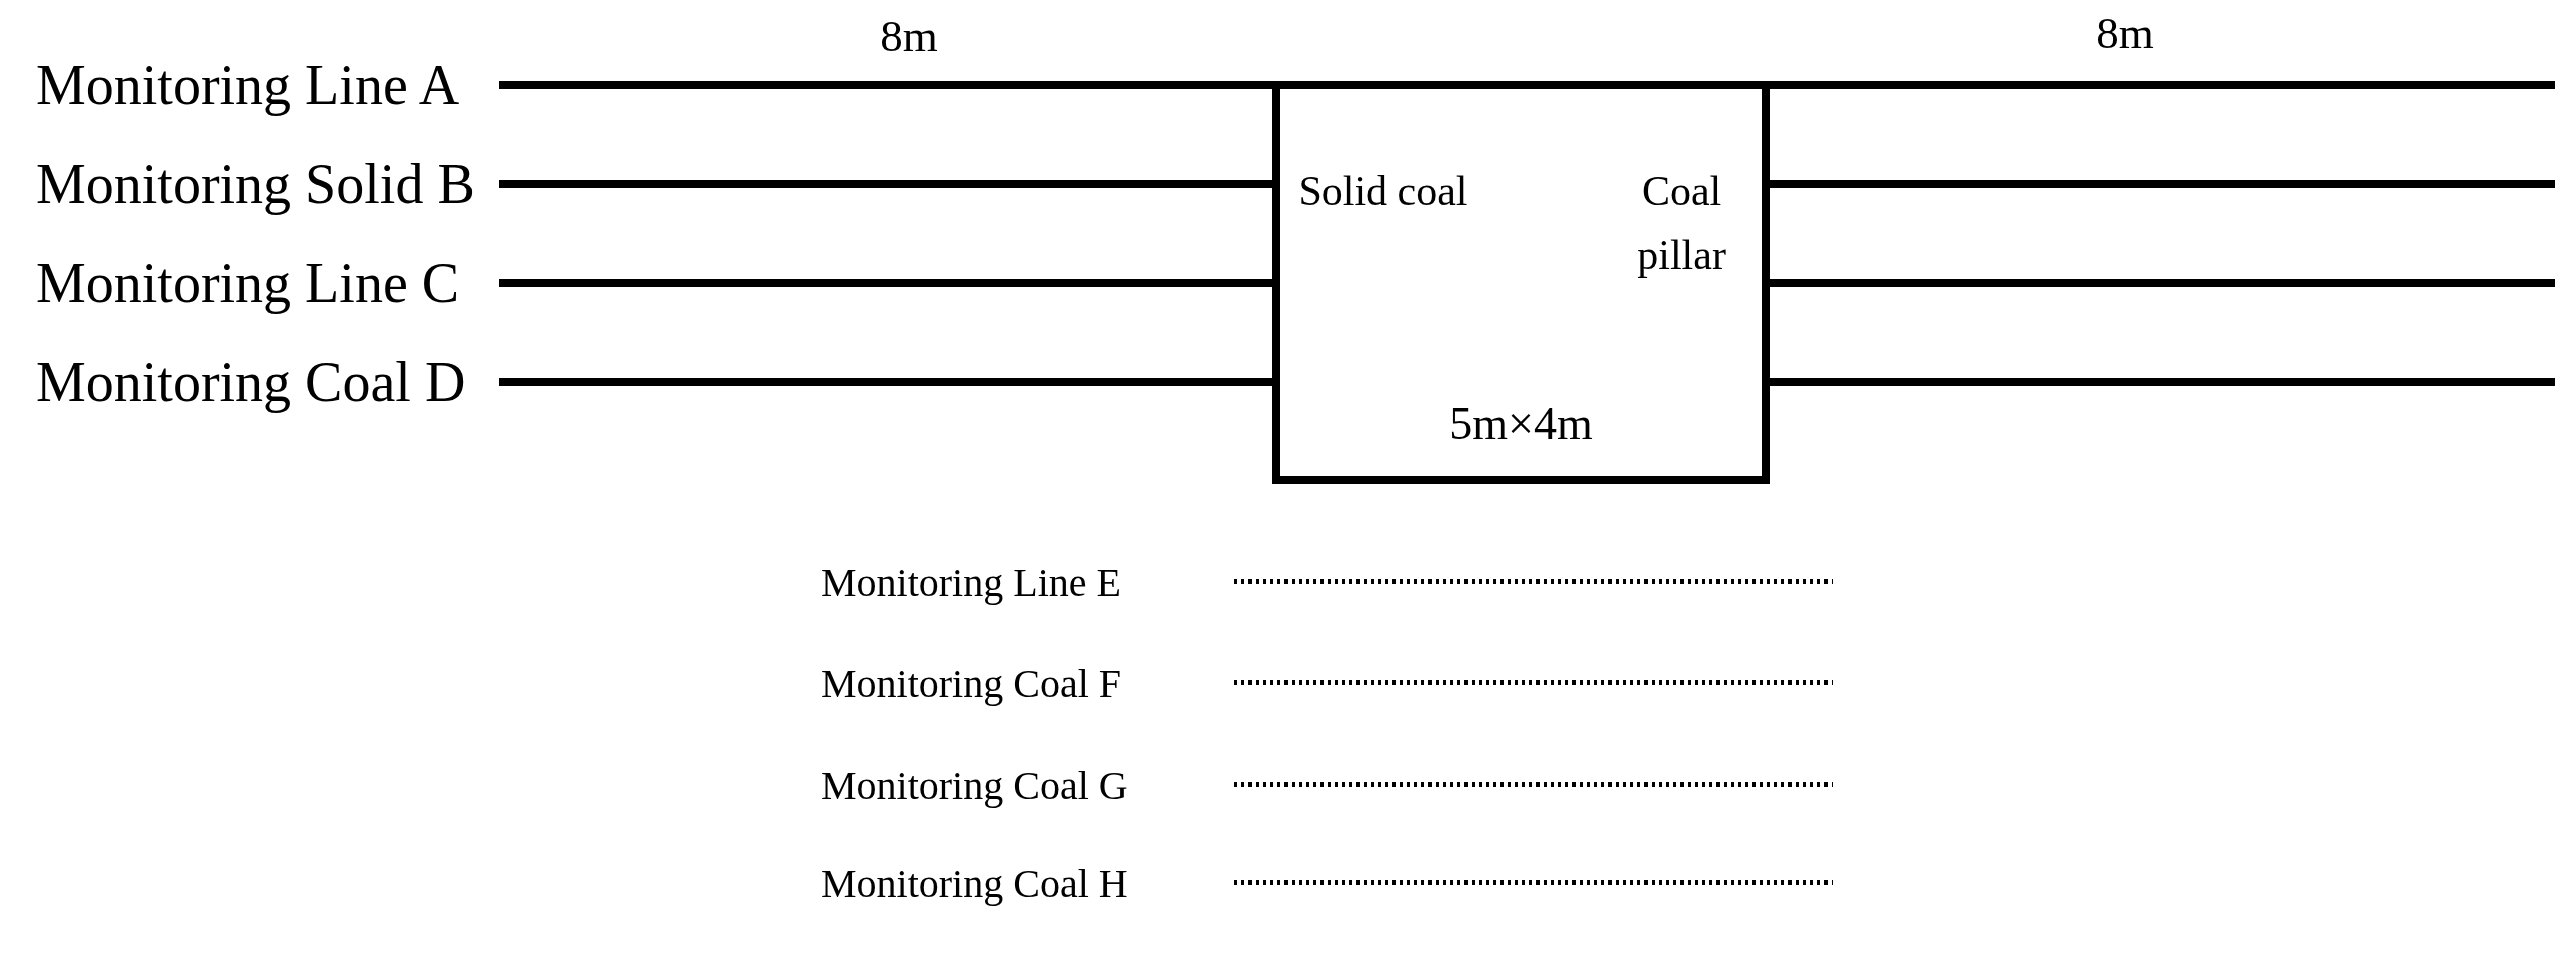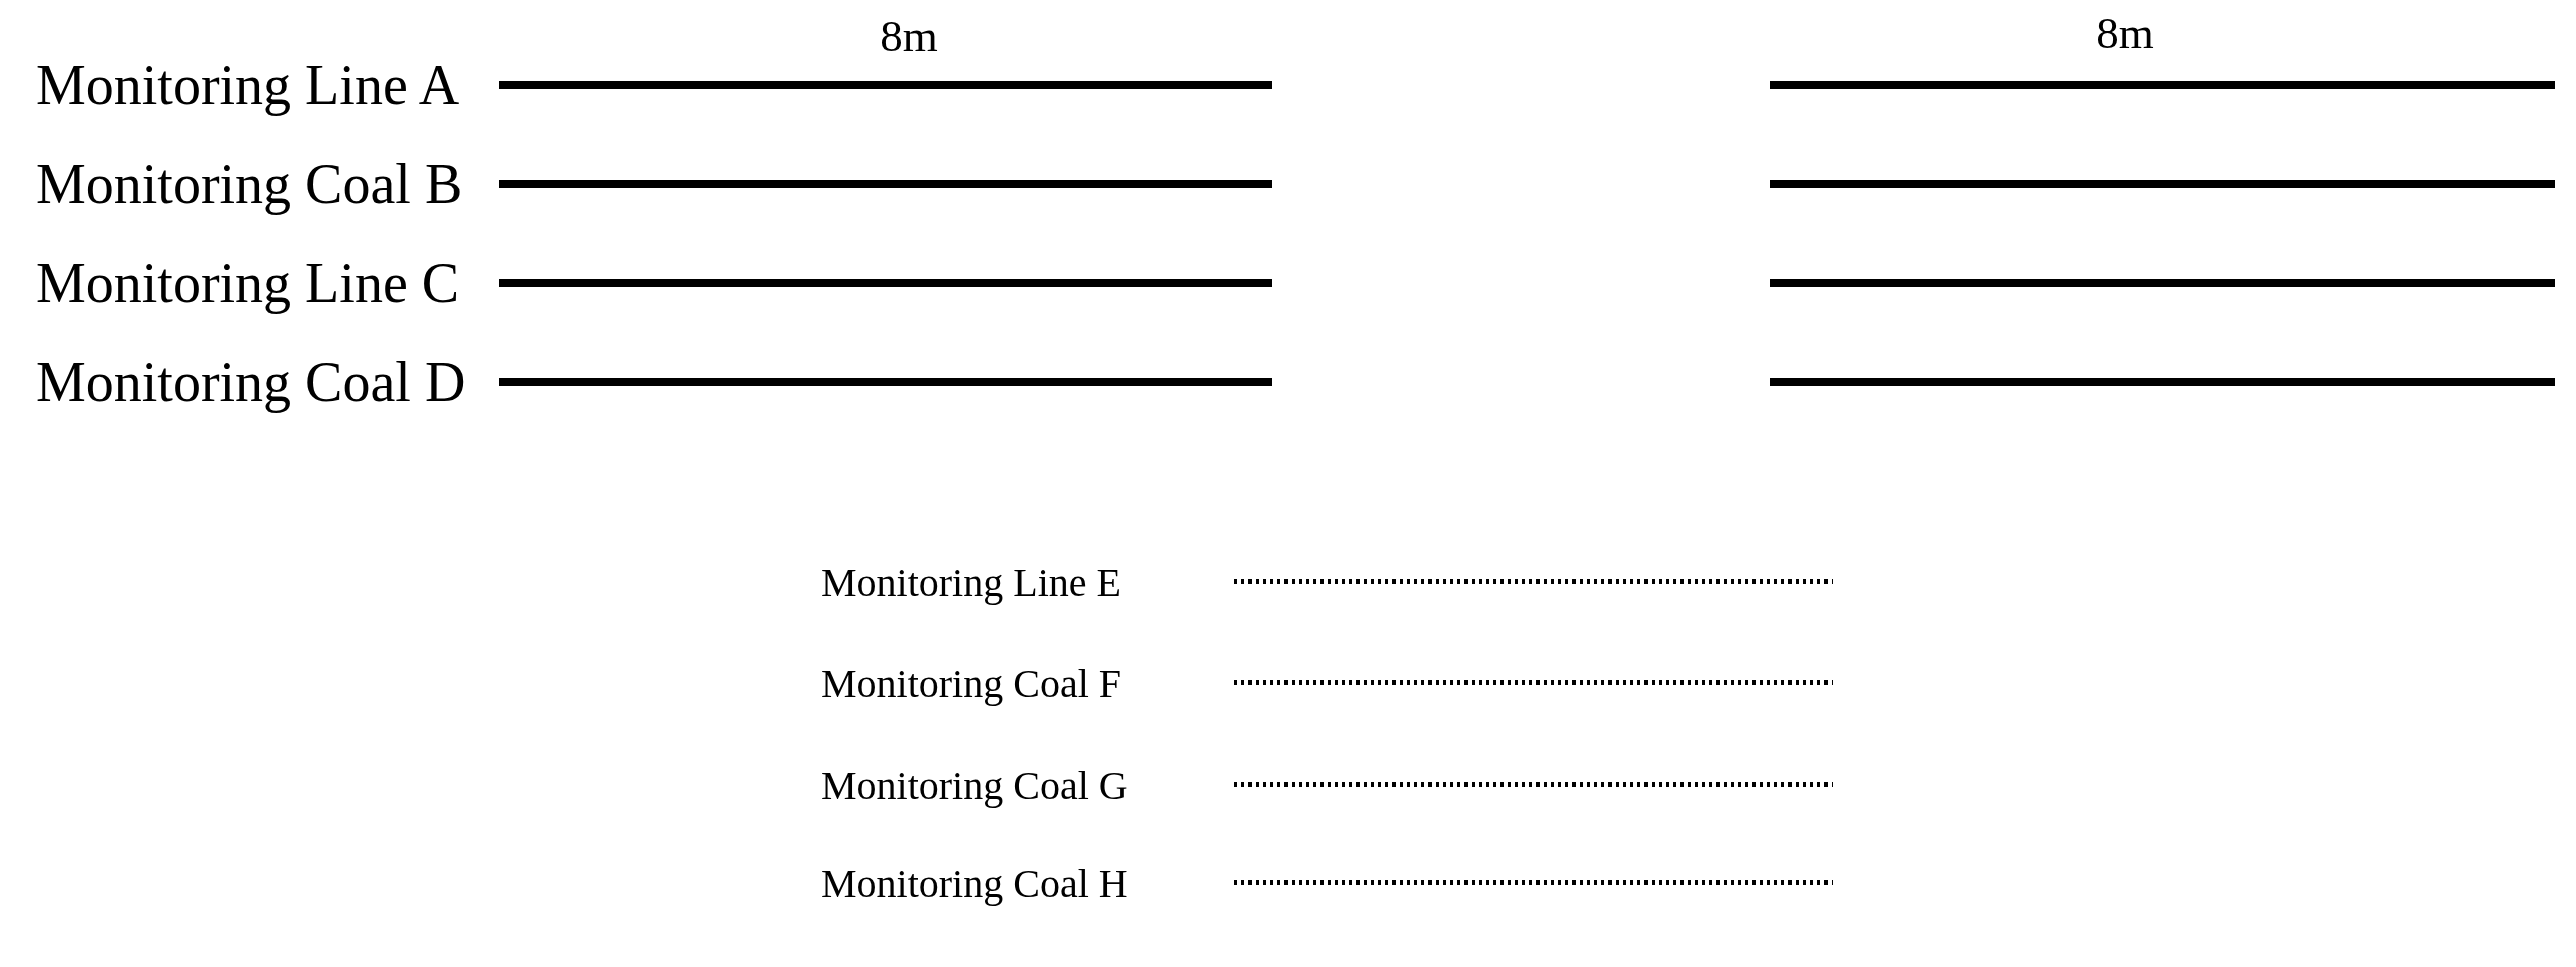"Monitoring Coal B" span.row-label { text: Coal -> Solid }
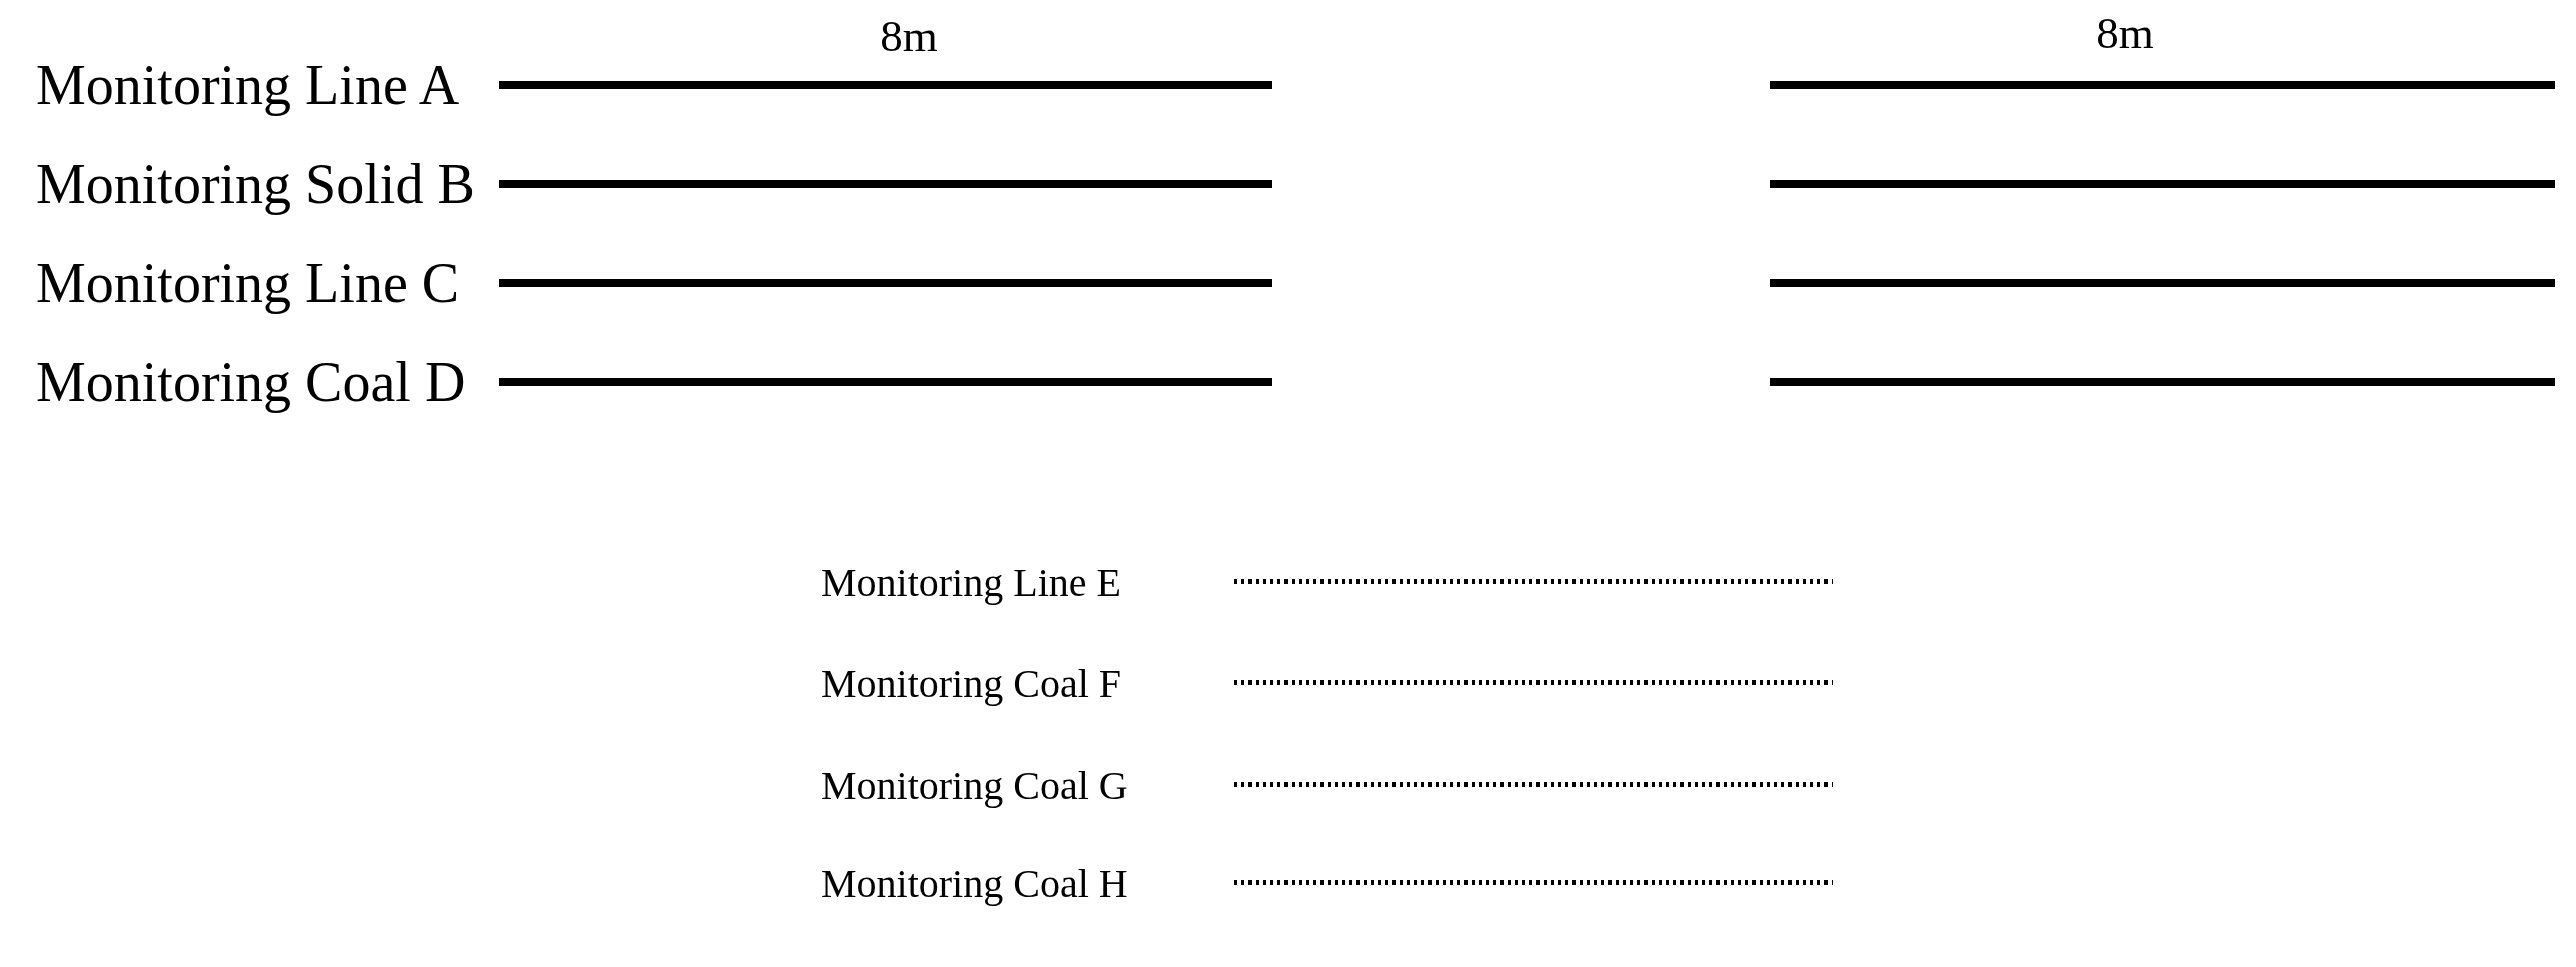"Solid coal" div.pillar-box { html: none -> <div> <div>Solid coal</div> <div>Coal pillar</div> <div>5m×4m</div> </div> }
